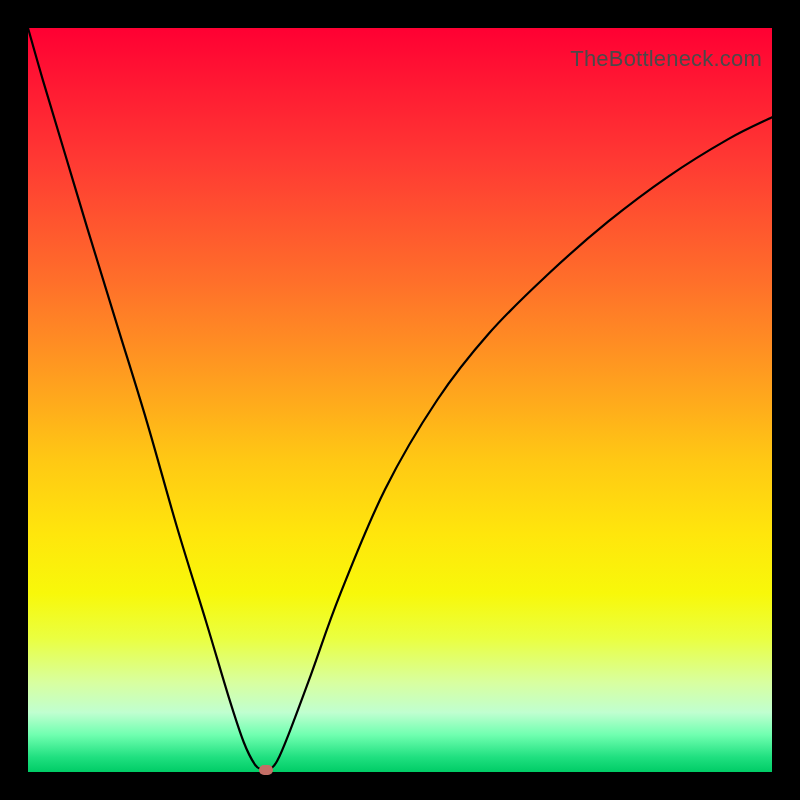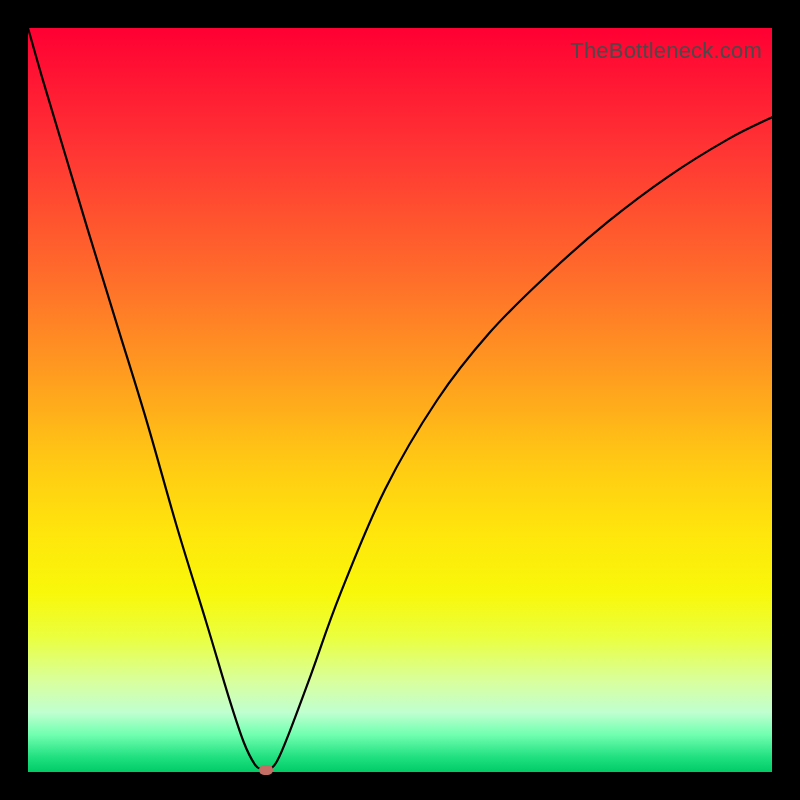"TheBottleneck.com" .watermark { top: 10px -> 18px }
